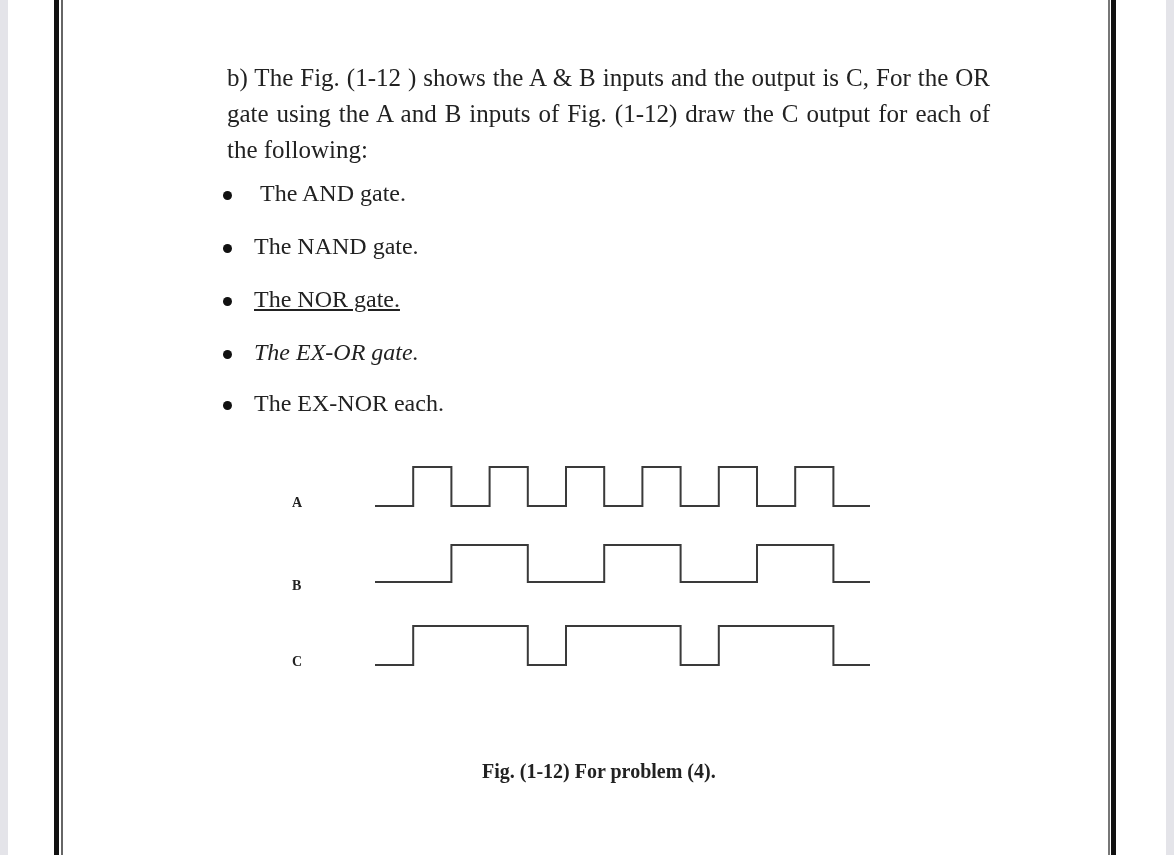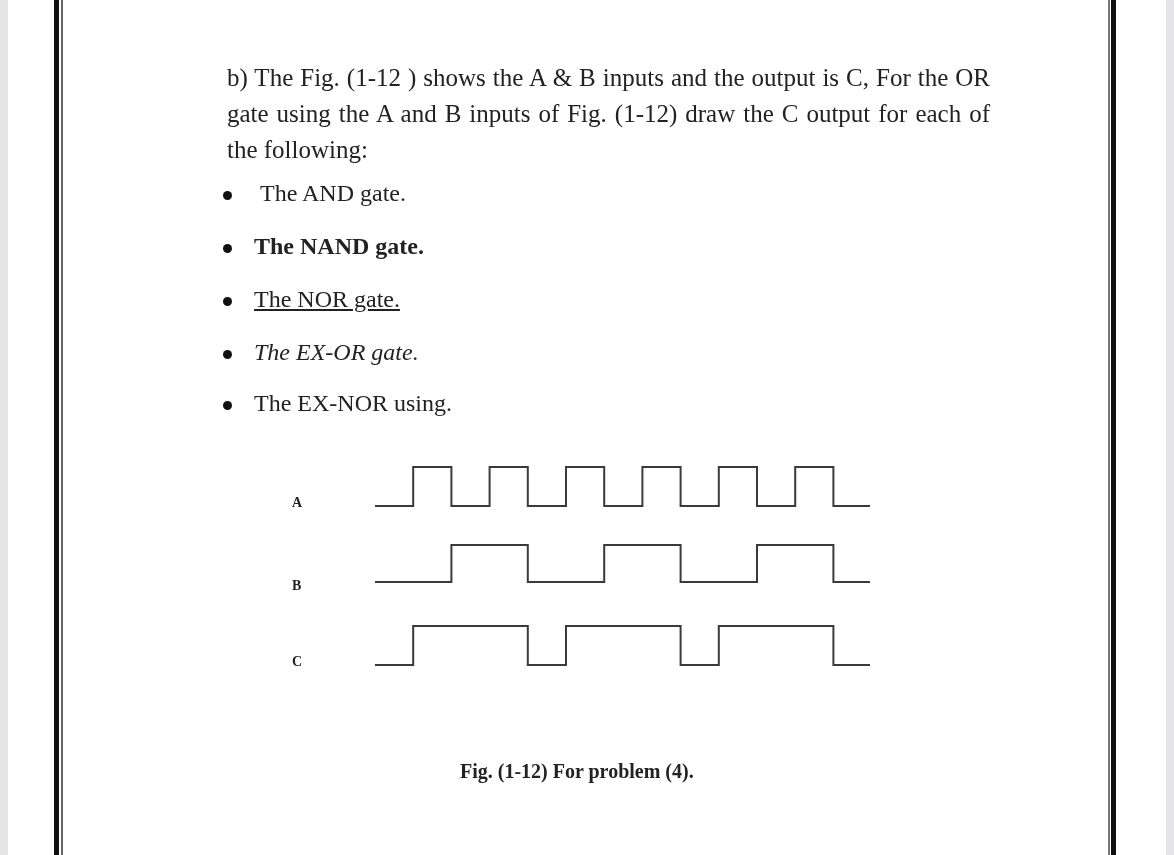"The NAND gate." div.item { font-weight: bold -> none }
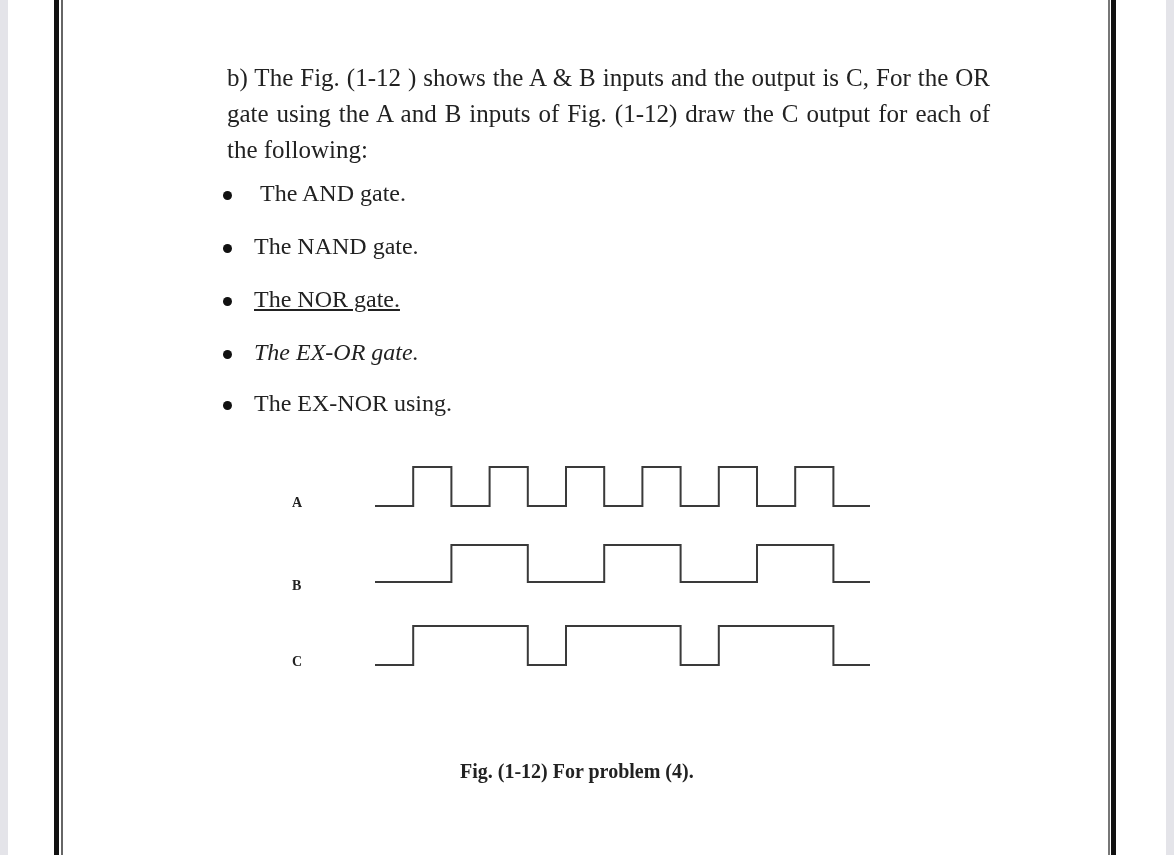"The EX-NOR using." div.item { text: using -> each }
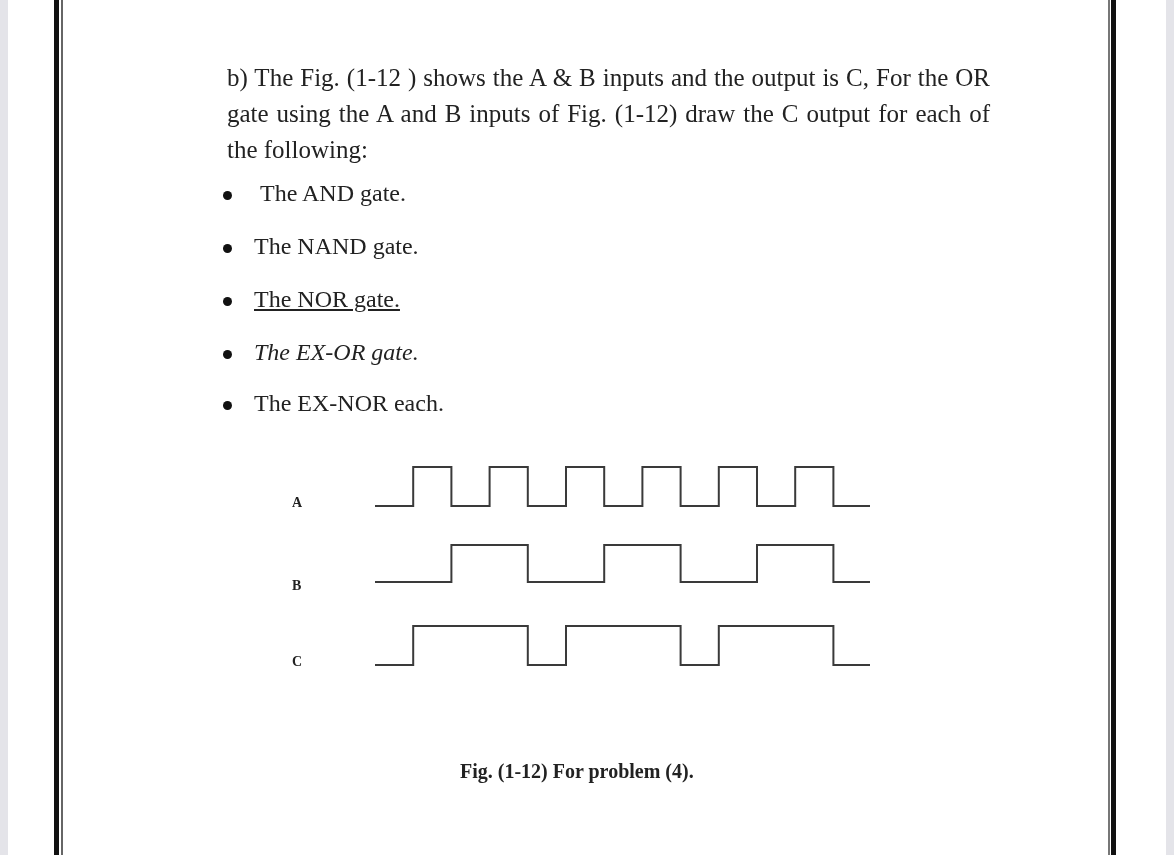"Fig. (1-12) For problem (4)." .caption { left: 460px -> 482px }
